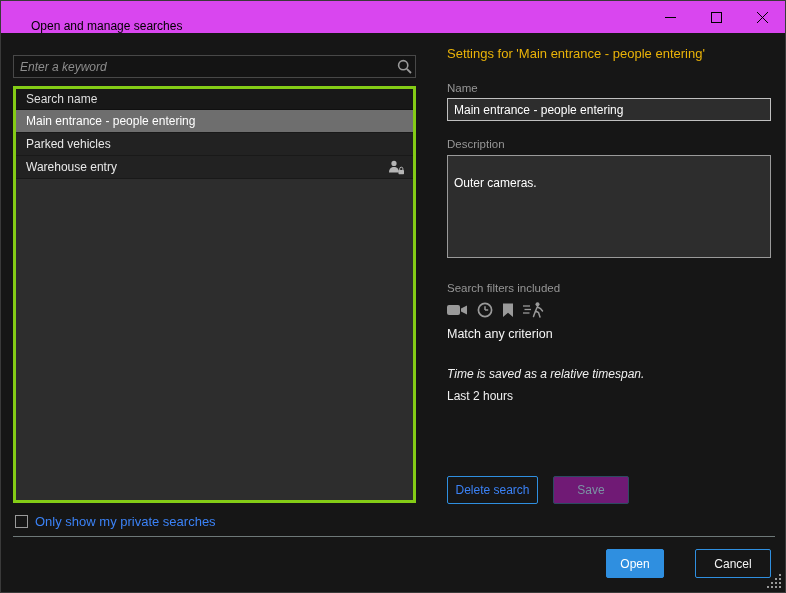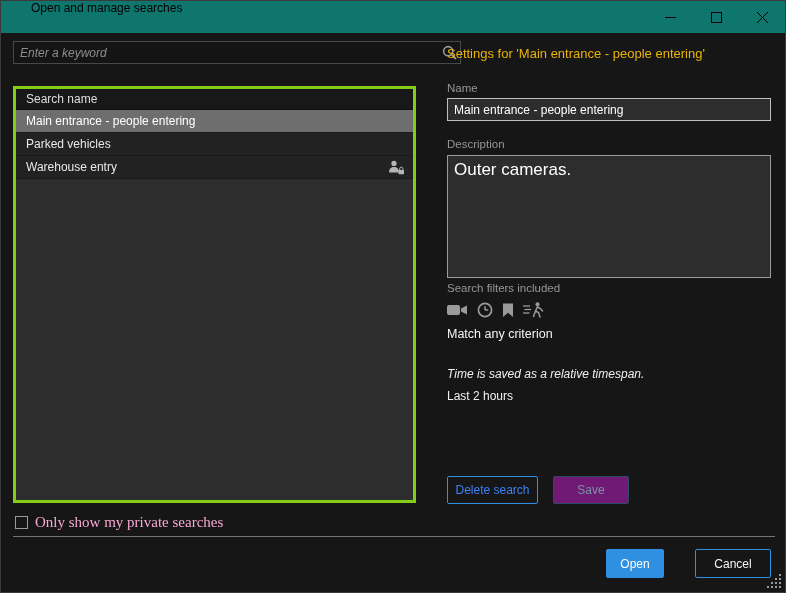"Open and manage searches" .titlebar { align-items: flex-start -> flex-end; background: #0f766e -> #d946ef }
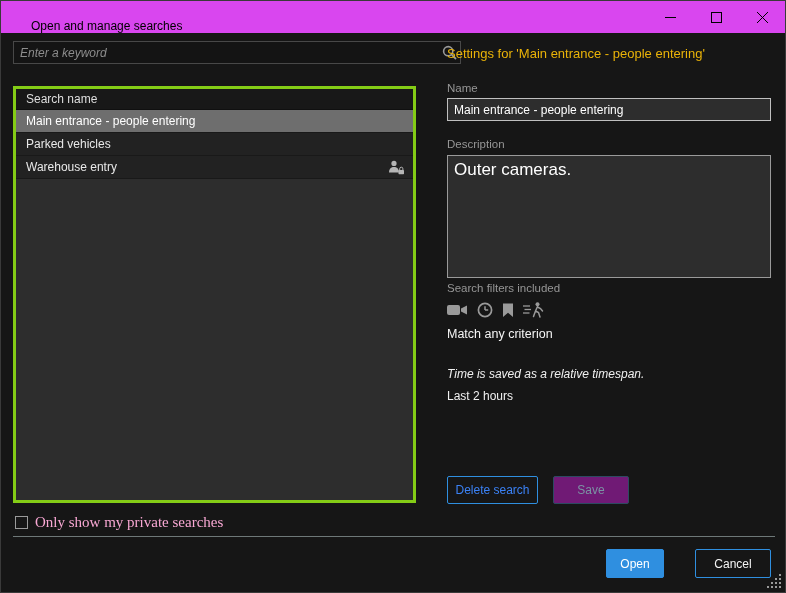"Enter a keyword" .search-box { top: 40px -> 54px; width: 448px -> 403px }
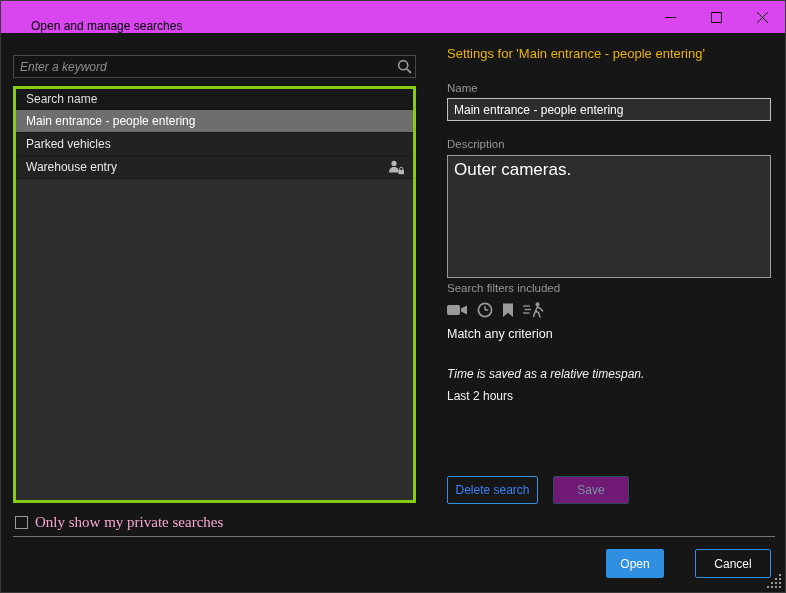"Outer cameras." .desc-area { font-size: 17px -> 12px; height: 123px -> 103px; padding: 4px 6px -> 20px 6px }
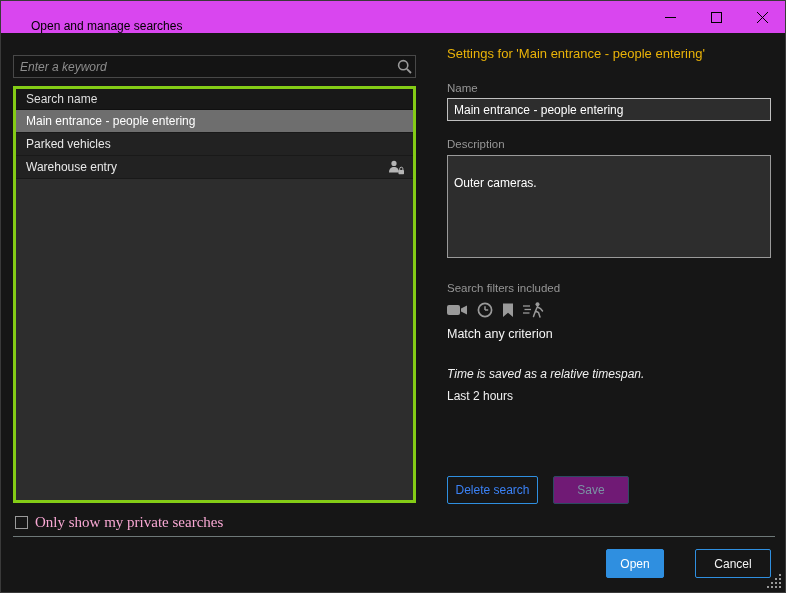"Only show my private searches" .checkbox-label { color: #f9a8d4 -> #3b82f6; font-family: Liberation Serif, serif -> none; font-size: 15px -> 13px }
